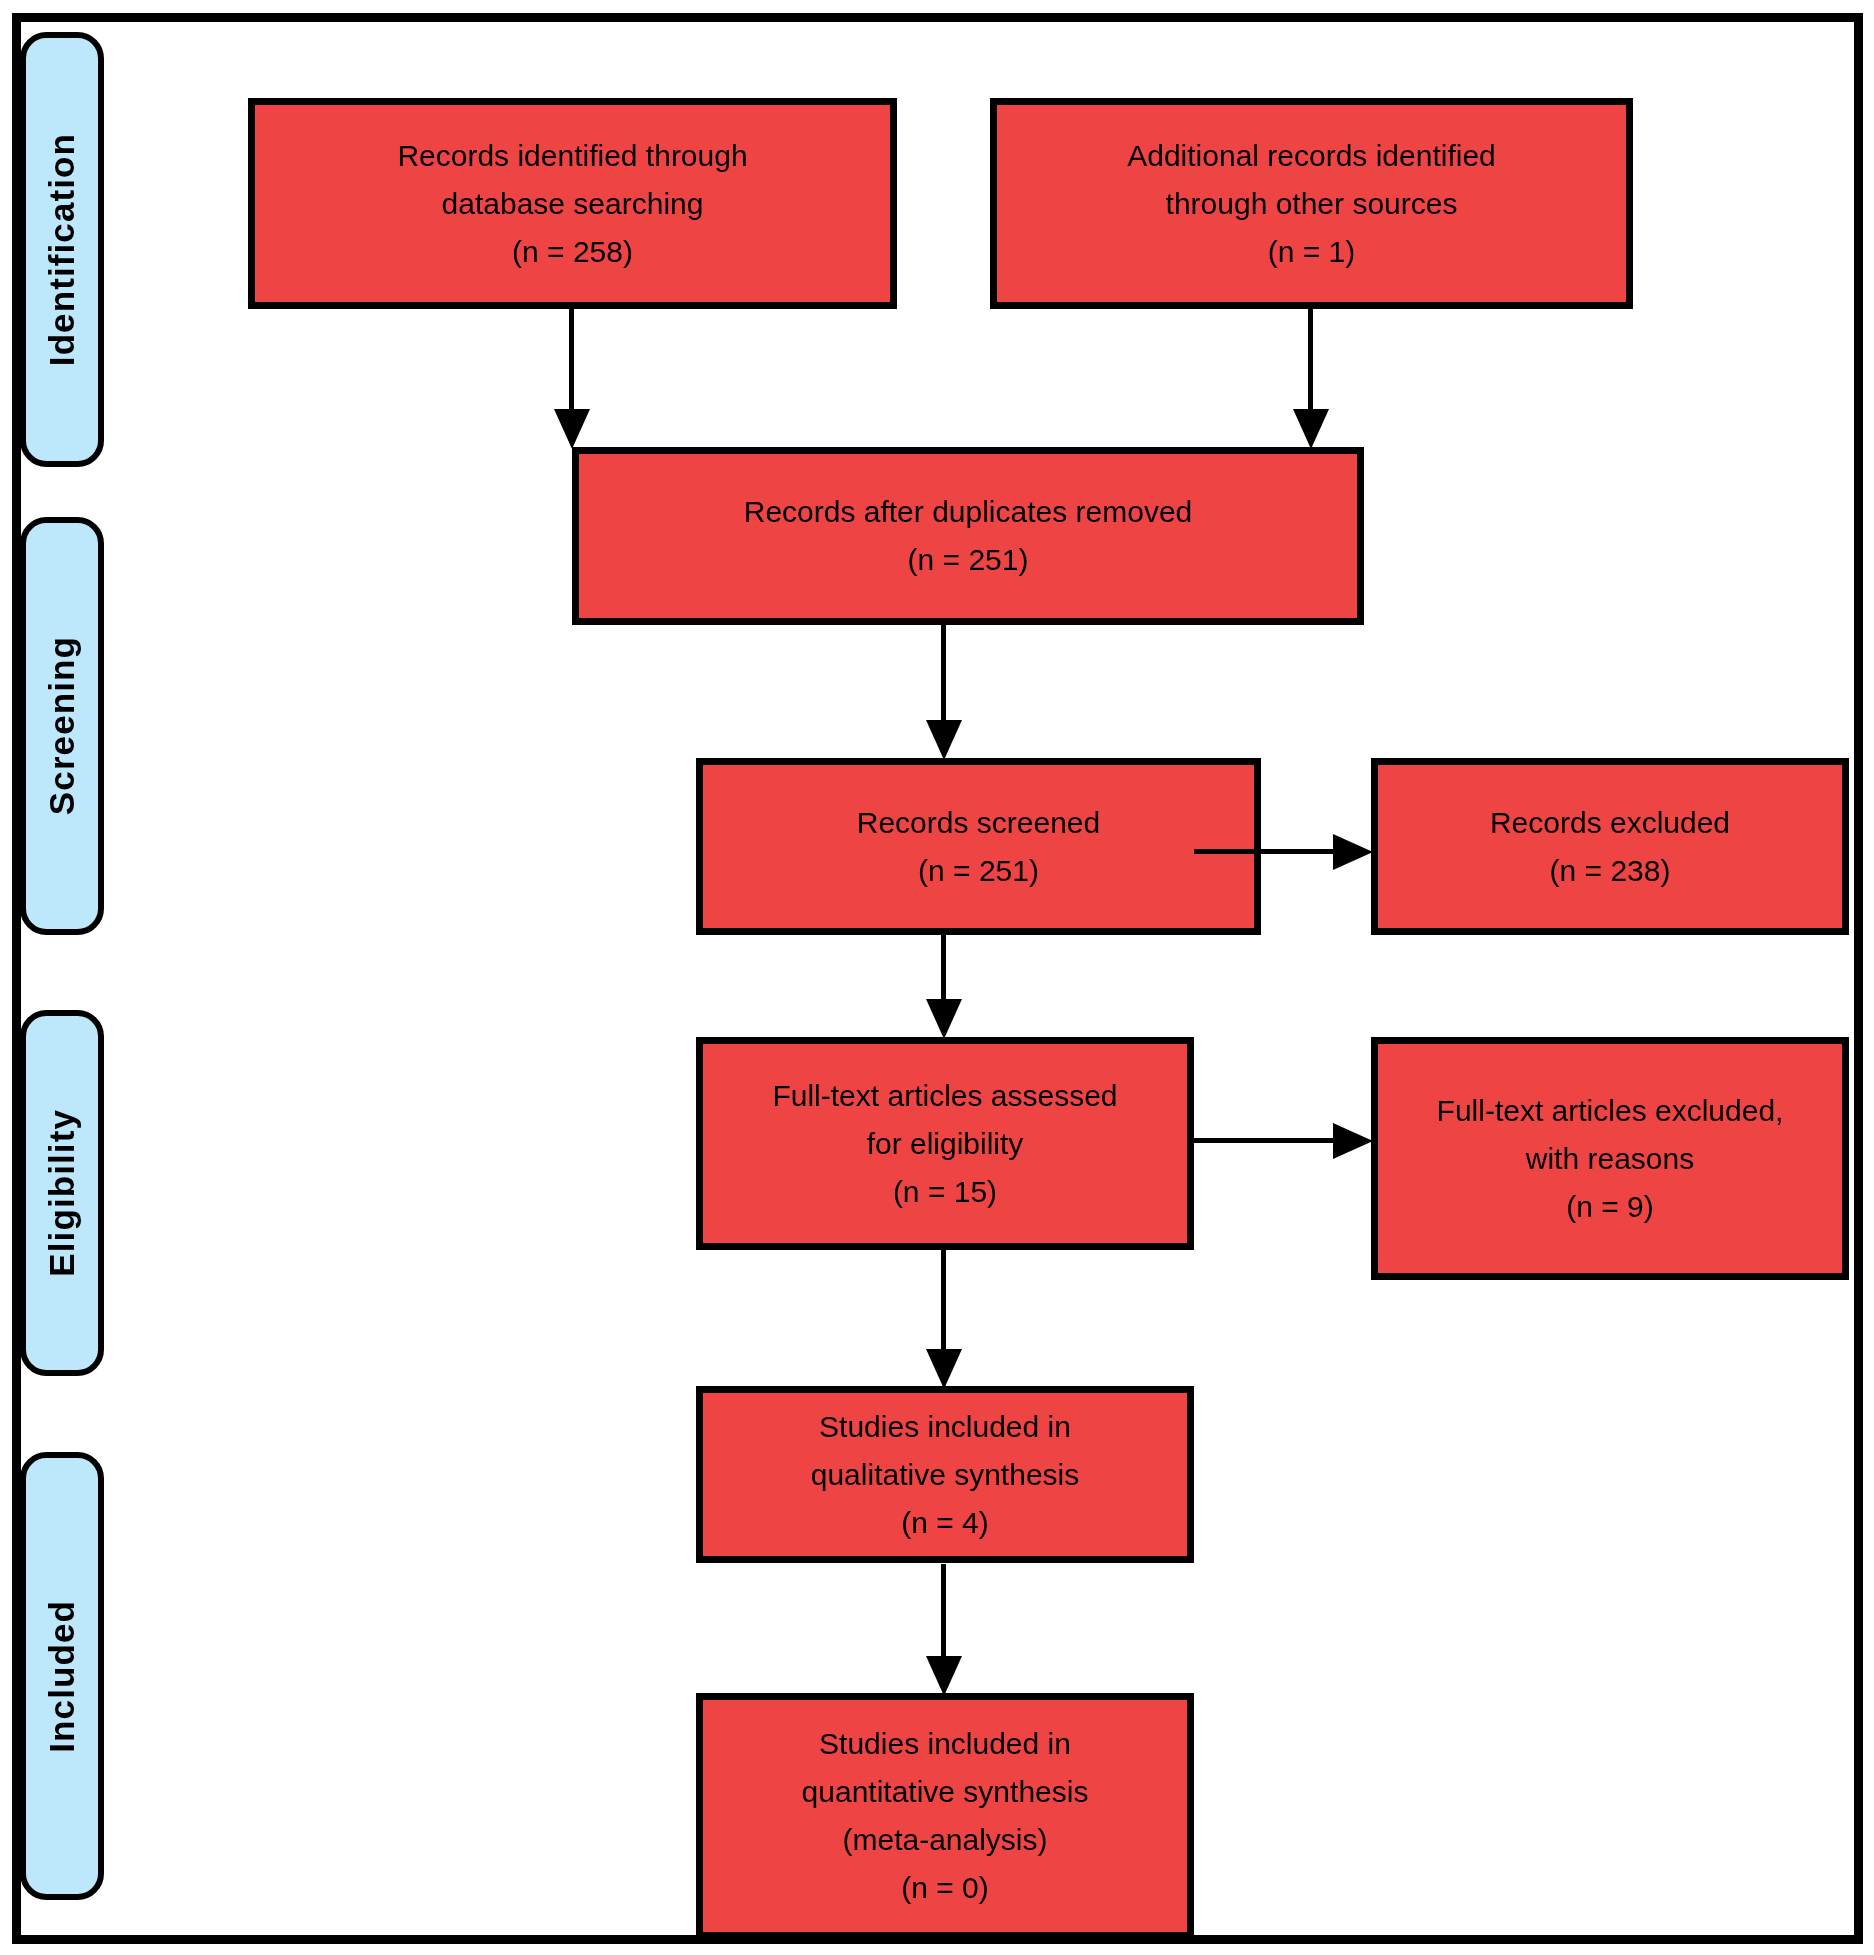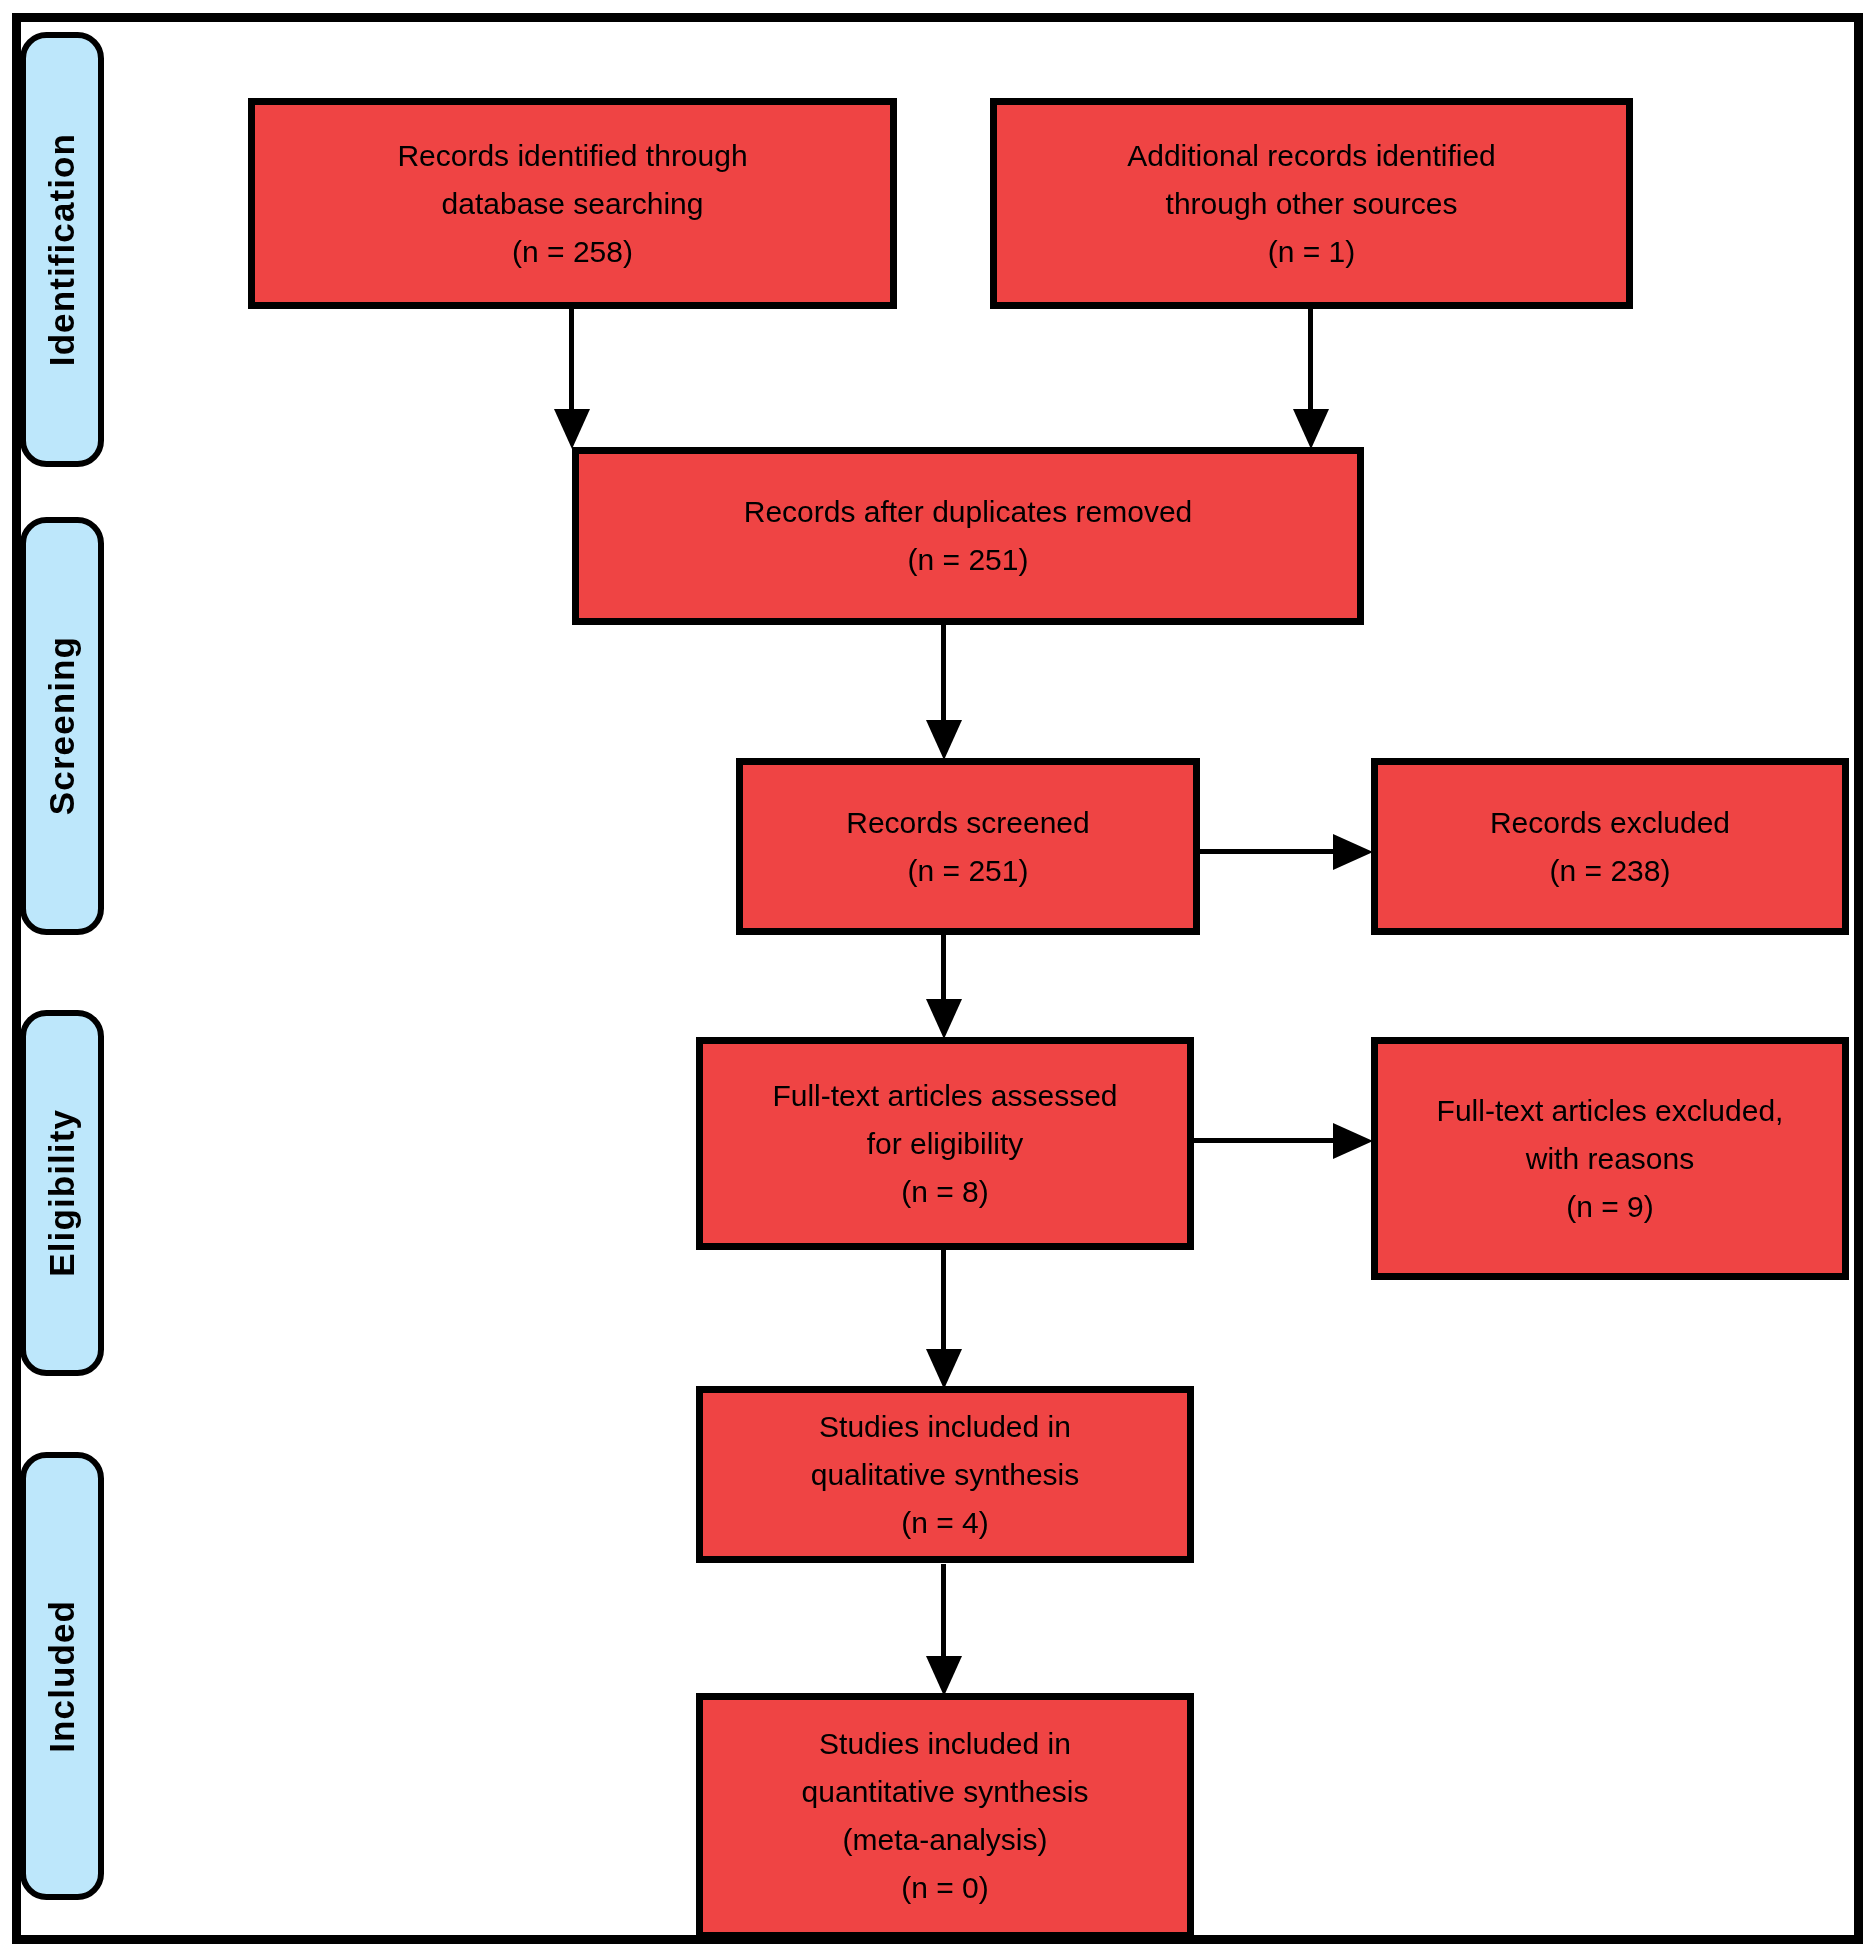"Records screened" #box-screened { margin-left: 40px -> none; width: 464px -> 565px }
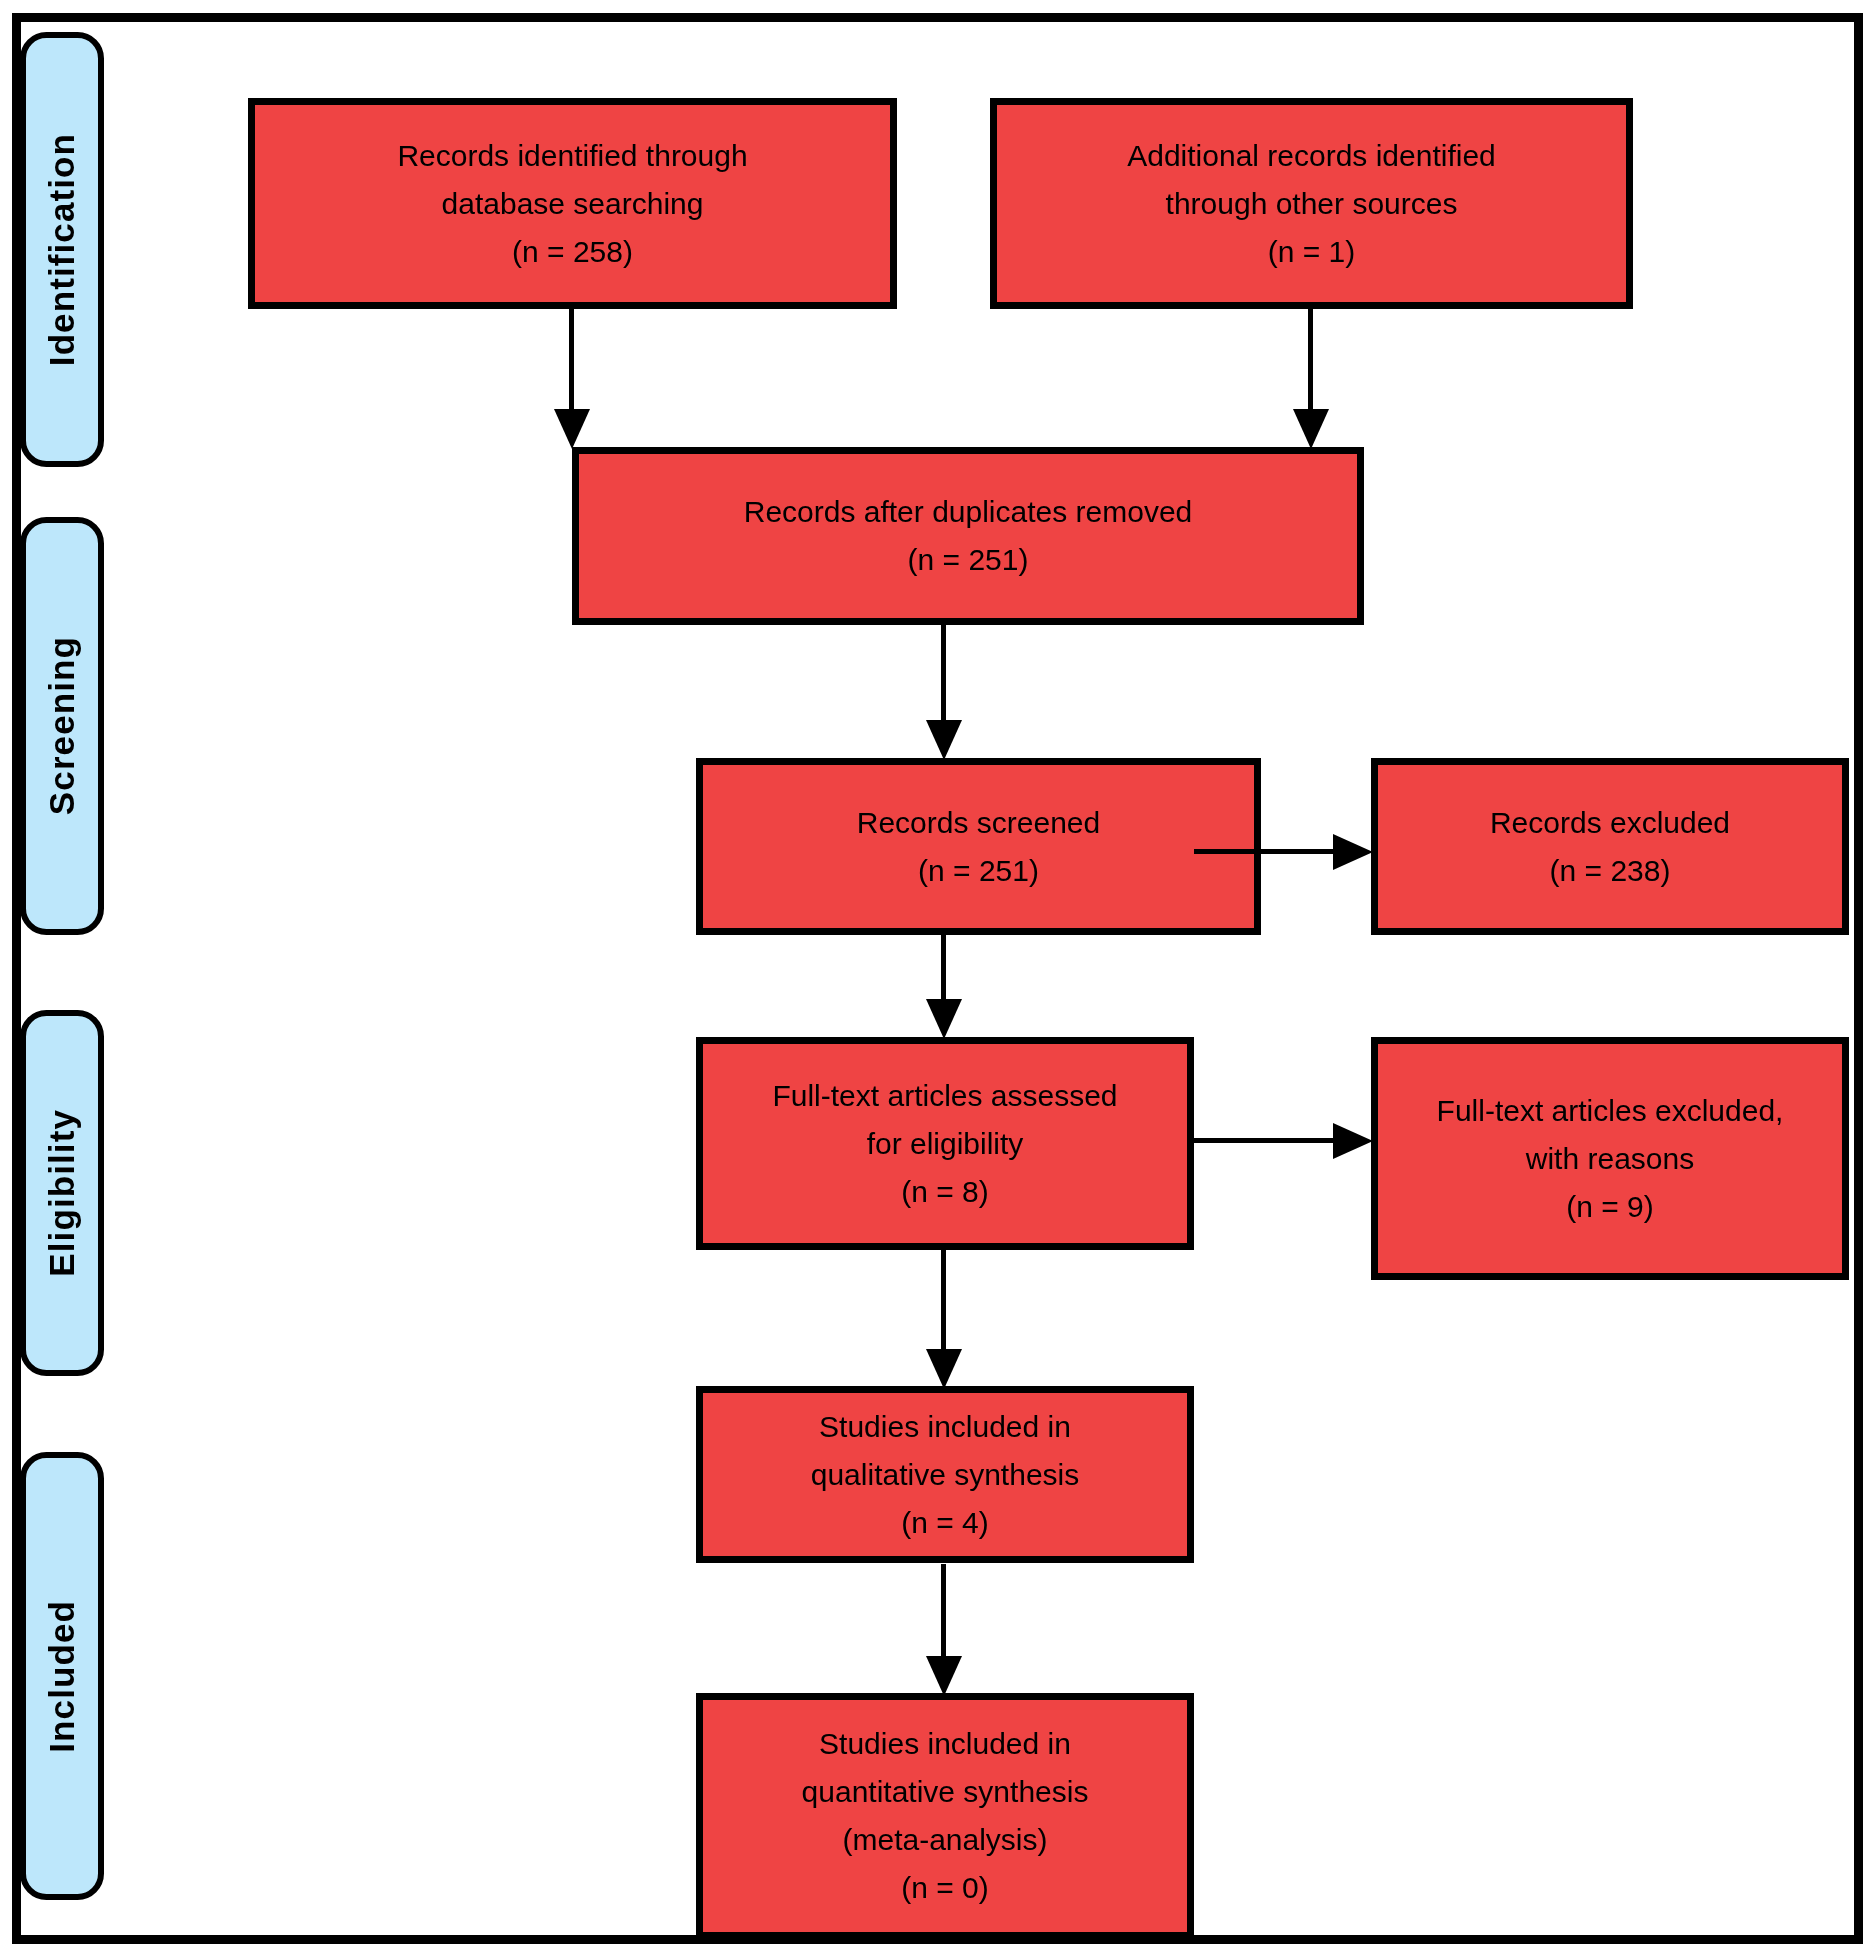"Full-text articles assessed" span.btext { text: 8 -> 15 }
